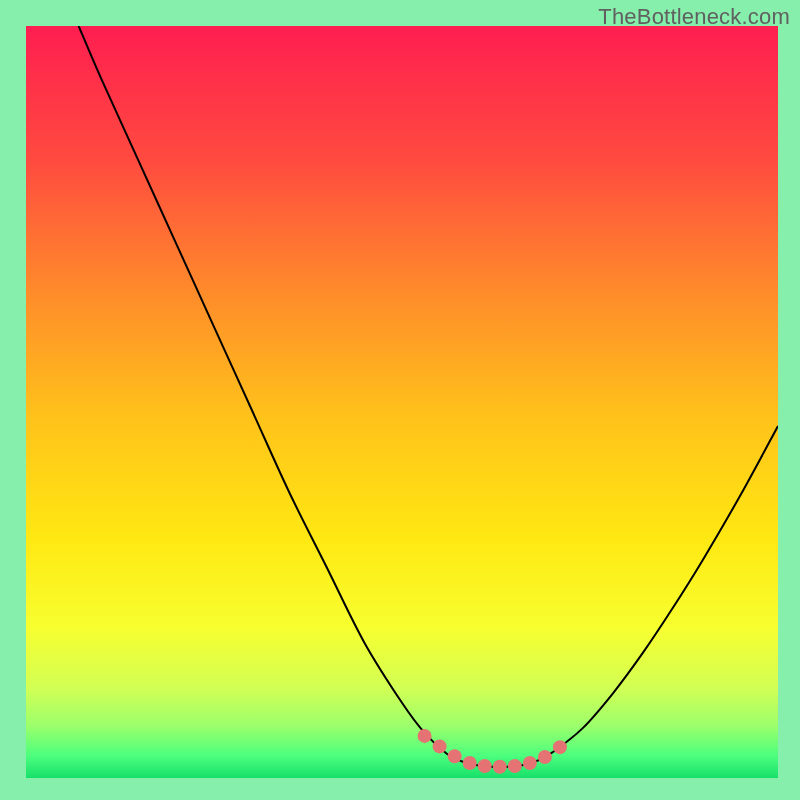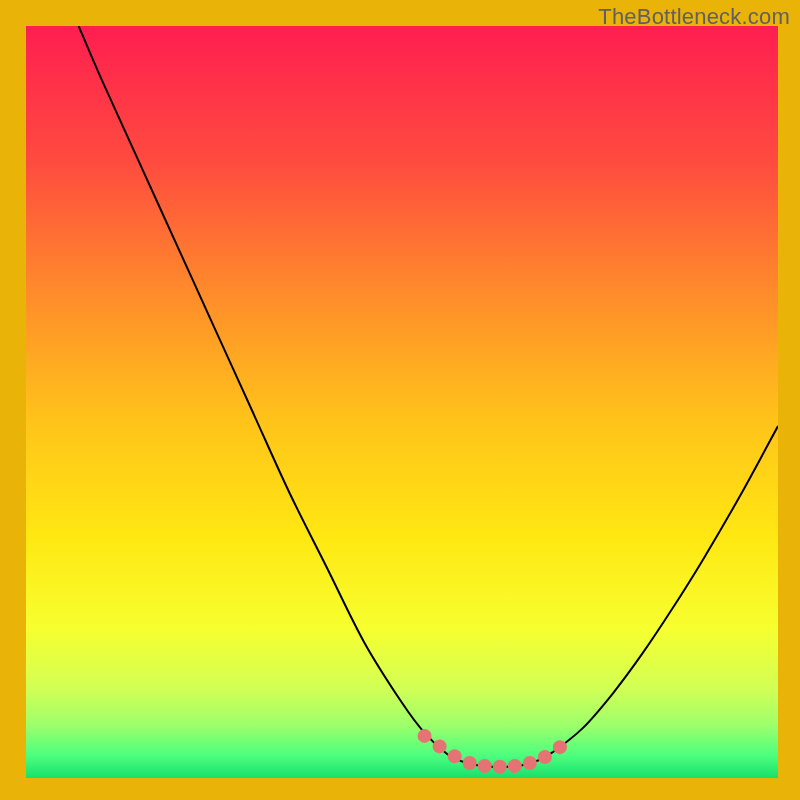"TheBottleneck.com" .stage { background: #eab308 -> #86efac }
